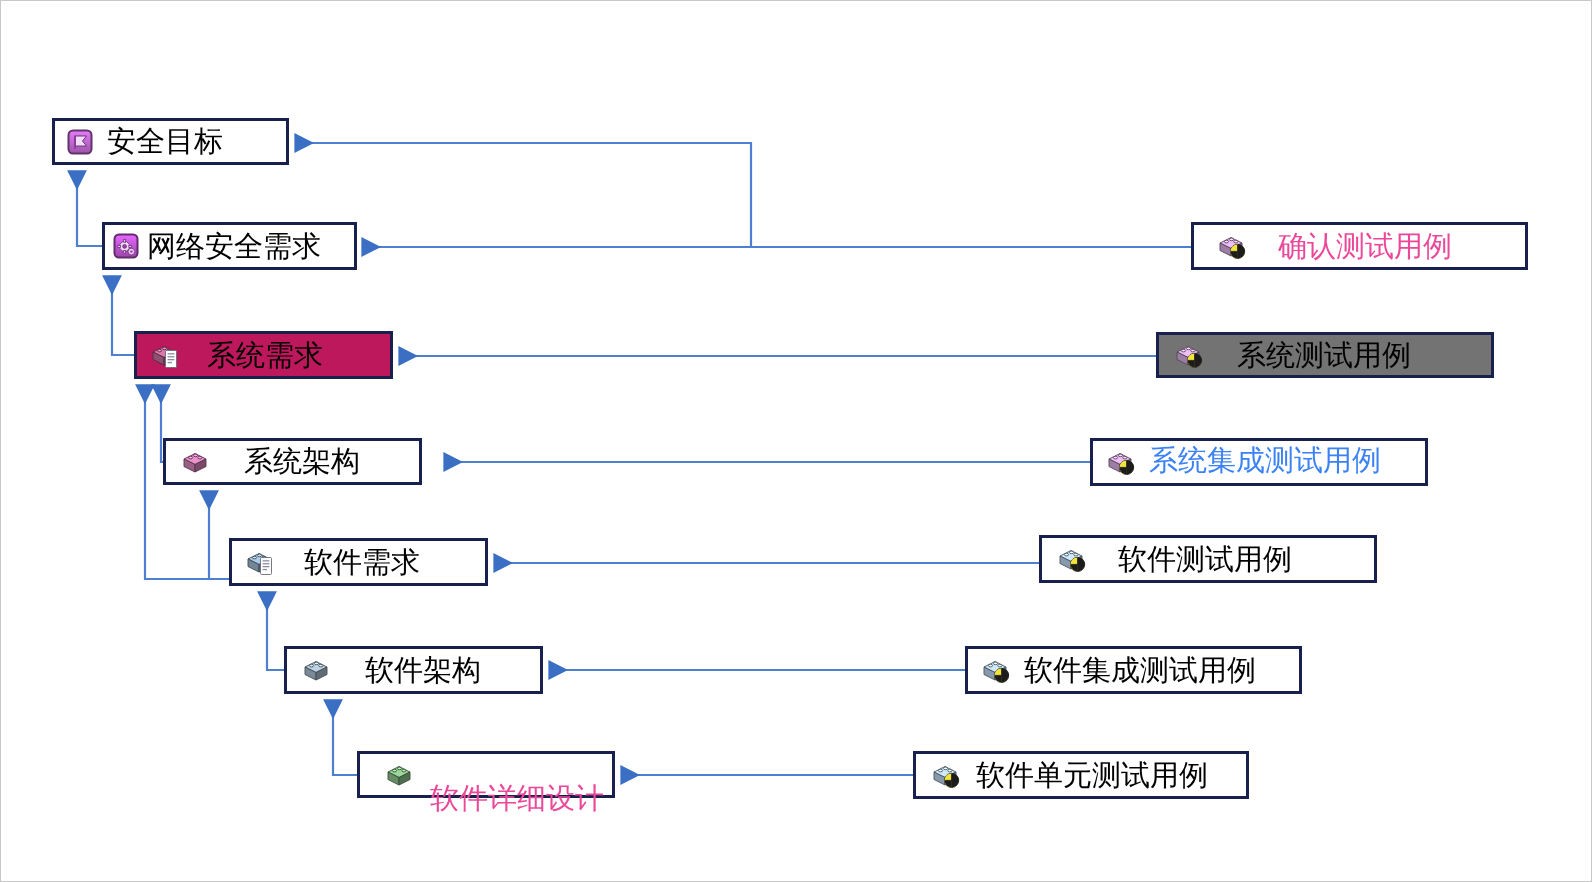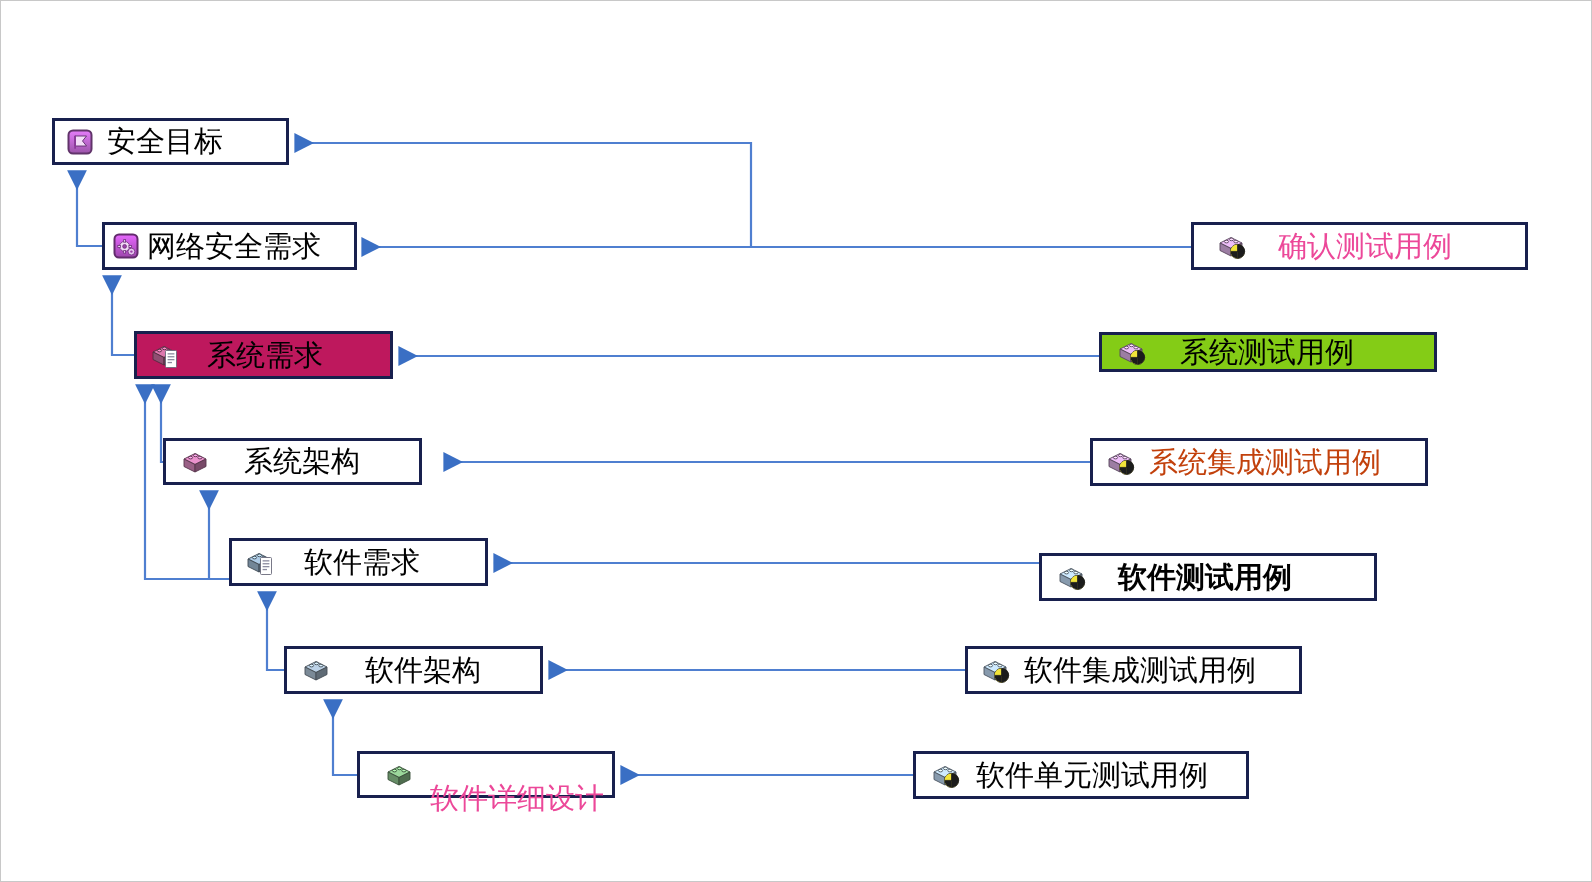"系统测试用例" div.node { background: #84cc16 -> #737373; height: 40px -> 46px; left: 1098px -> 1155px }
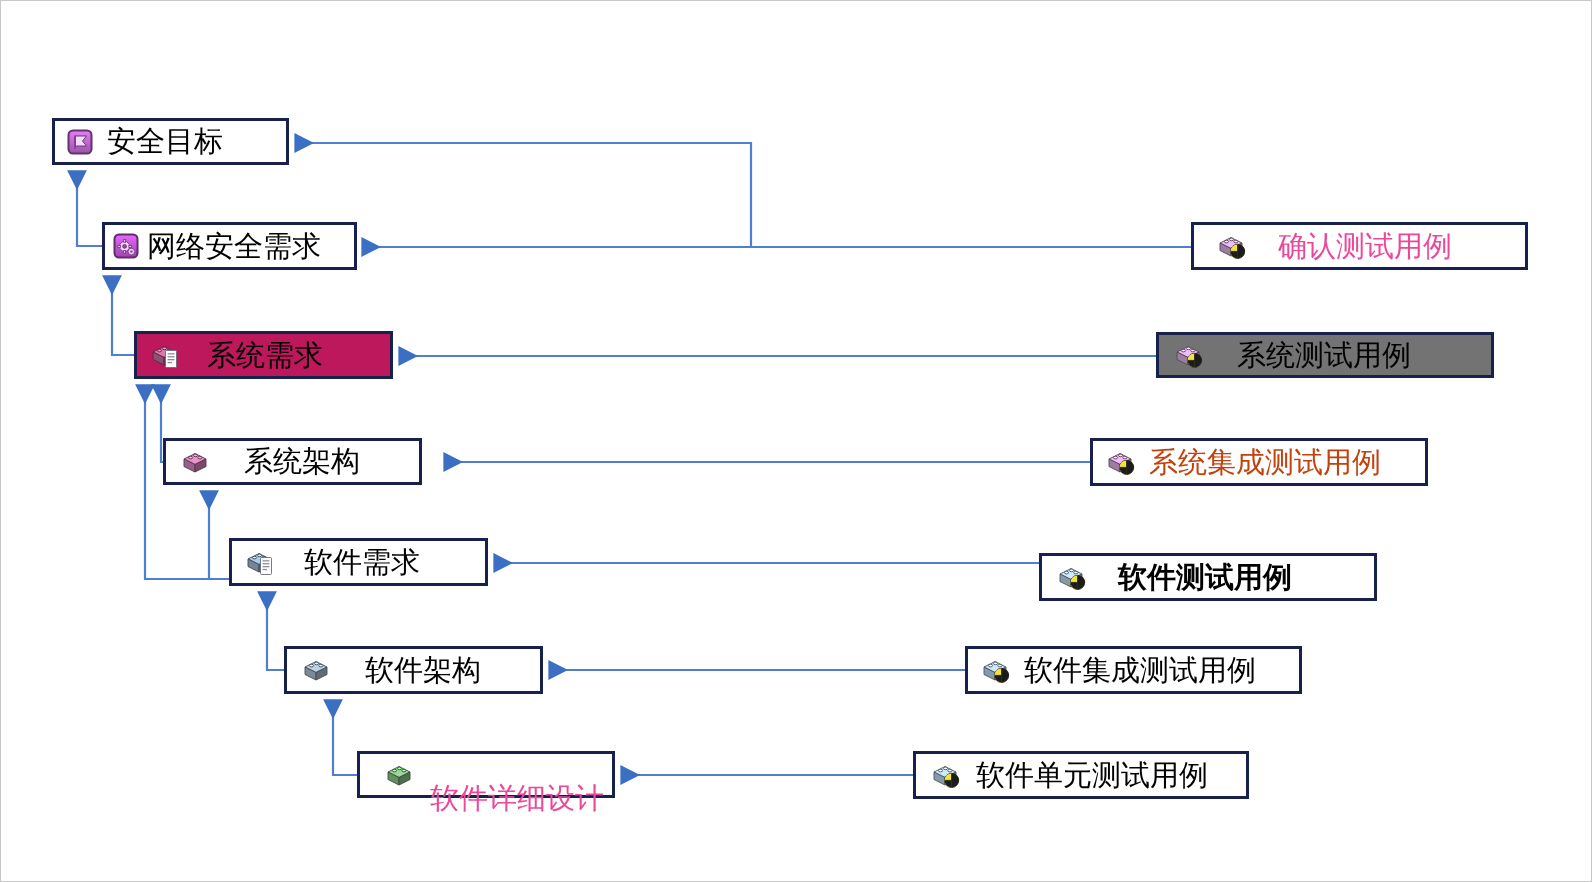"系统集成测试用例" span.node-label { color: #c2410c -> #3b82f6; font-family: none -> Liberation Mono, monospace }
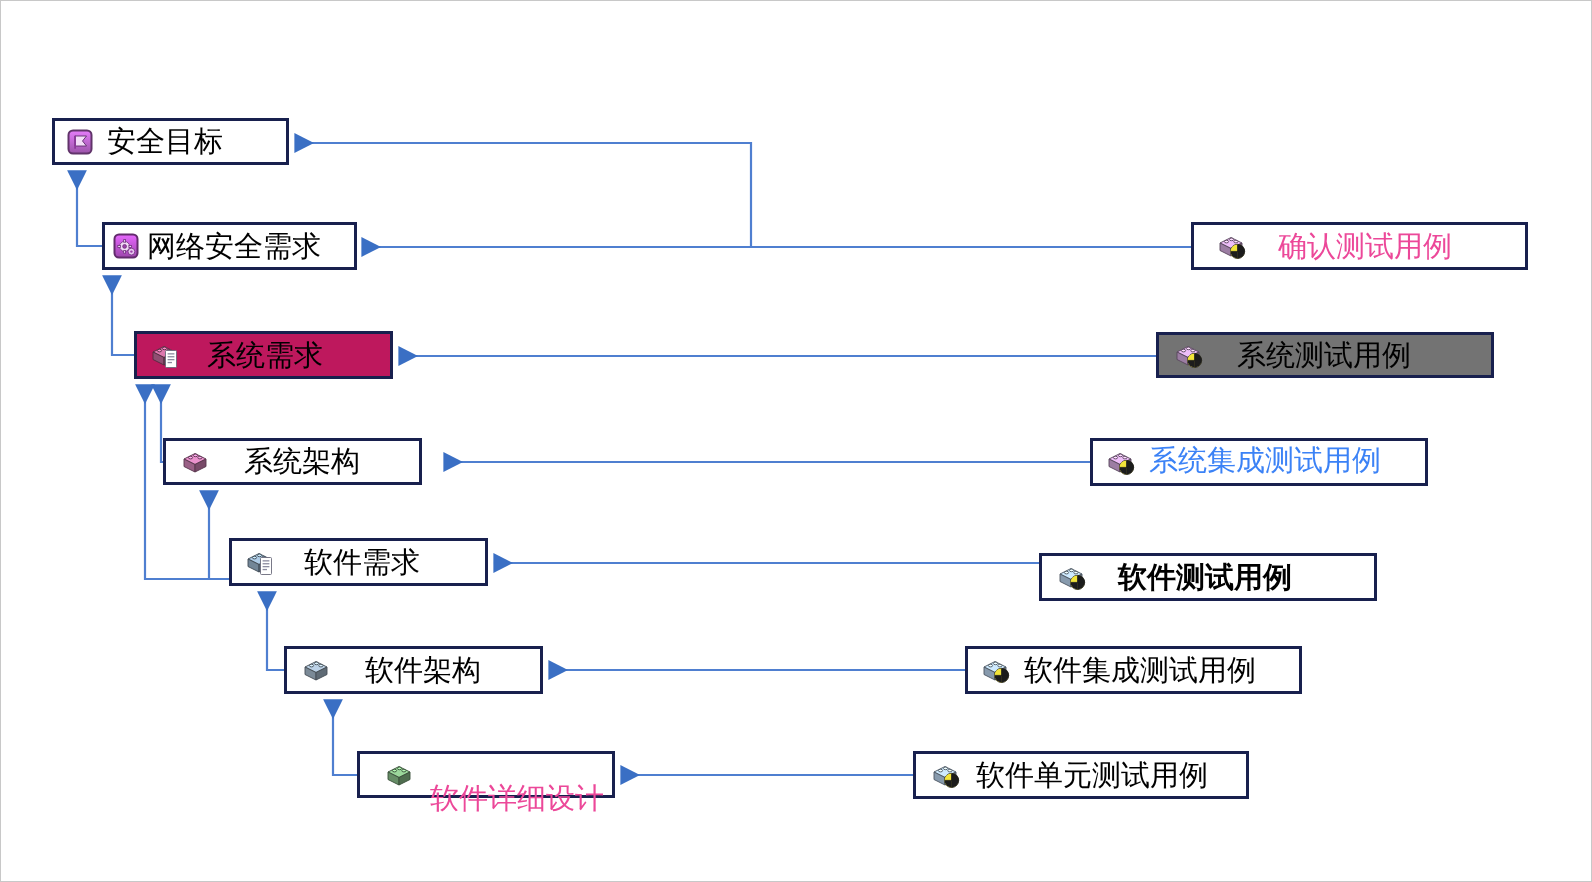"软件测试用例" div.node { font-weight: bold -> none; top: 552px -> 534px }
